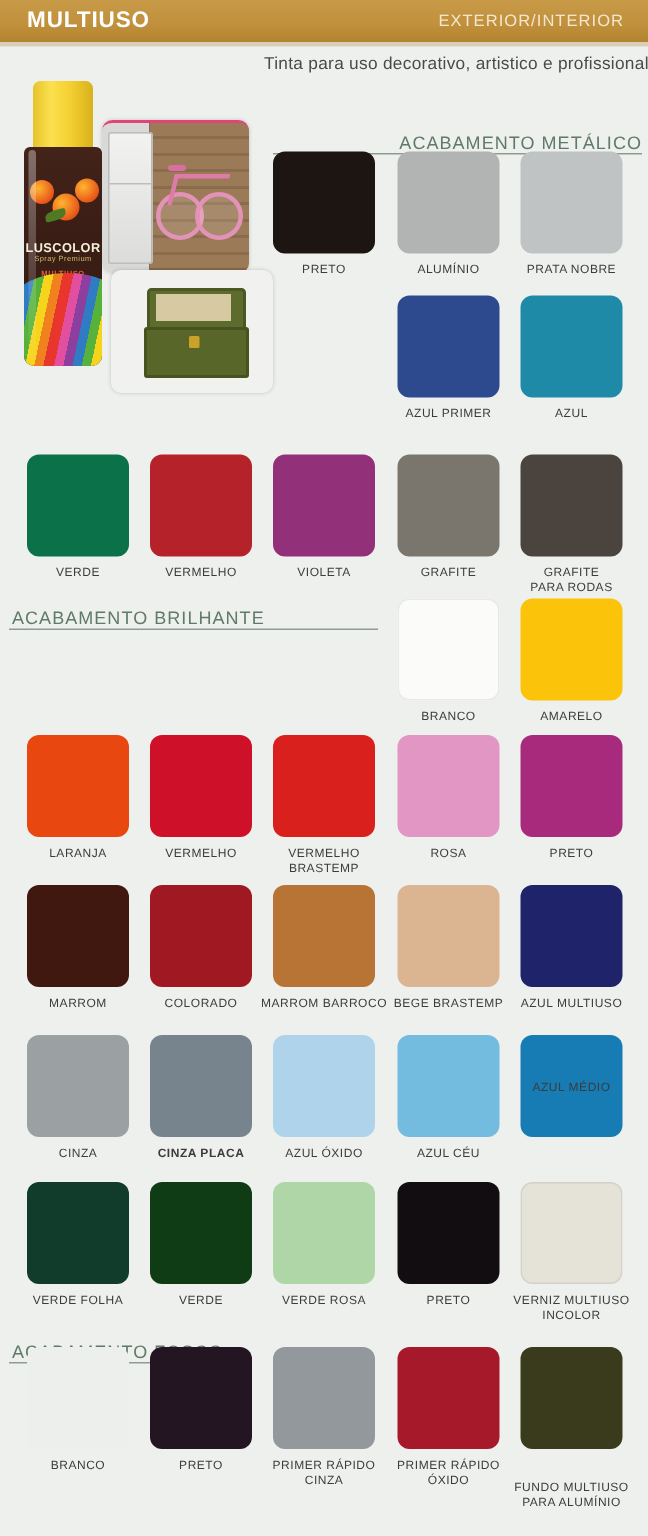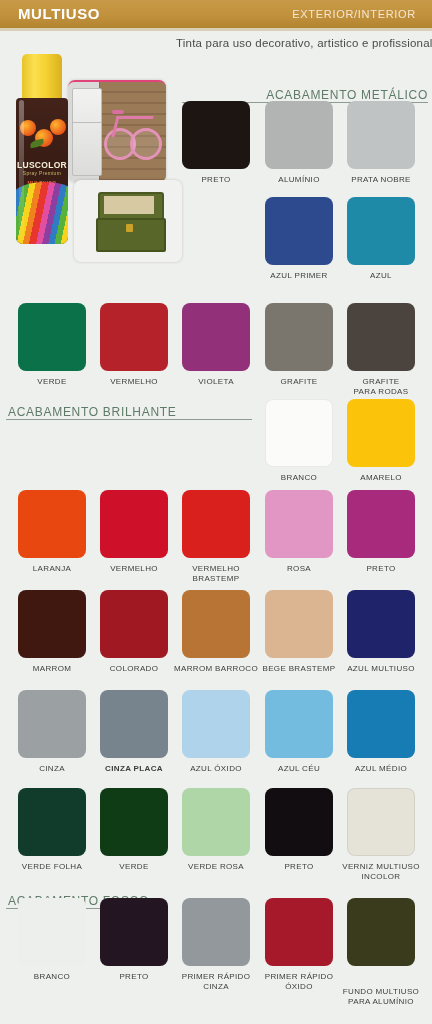"AZUL MÉDIO" div.caption { top: 764px -> 720px }
